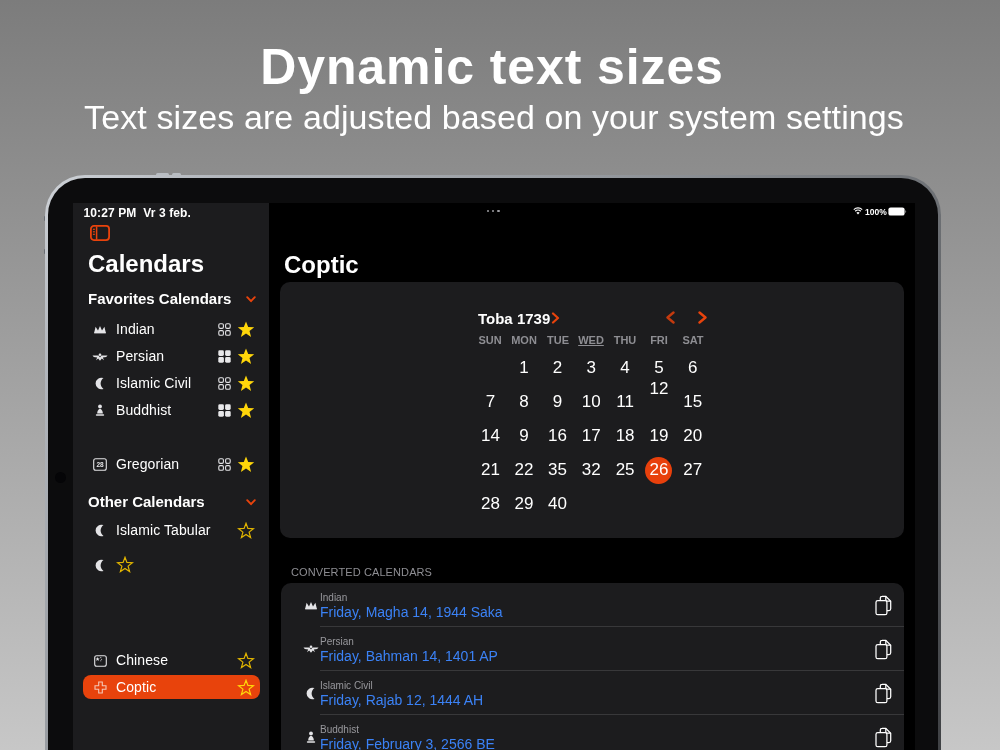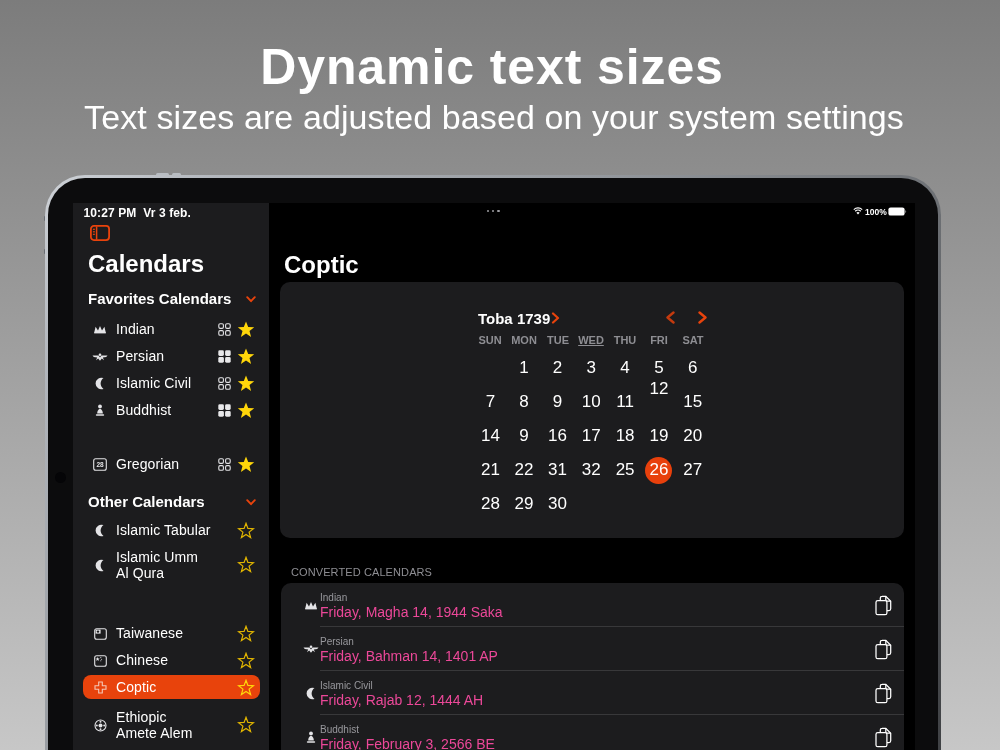"31" div.dc { text: 31 -> 35 }
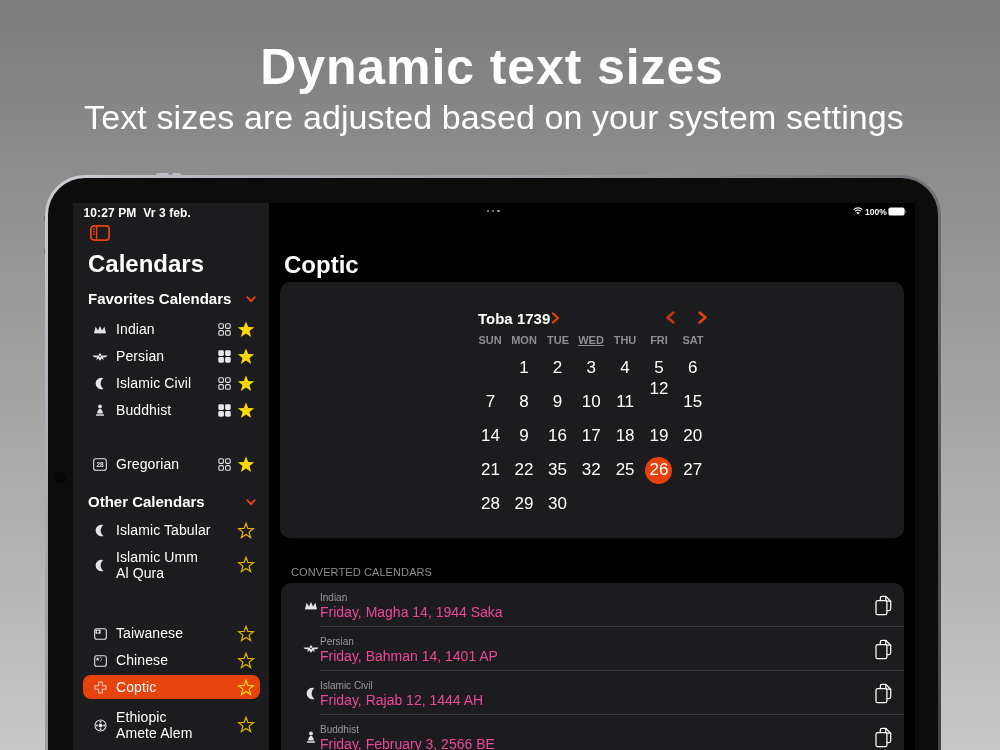"30" div.dc { text: 30 -> 40 }
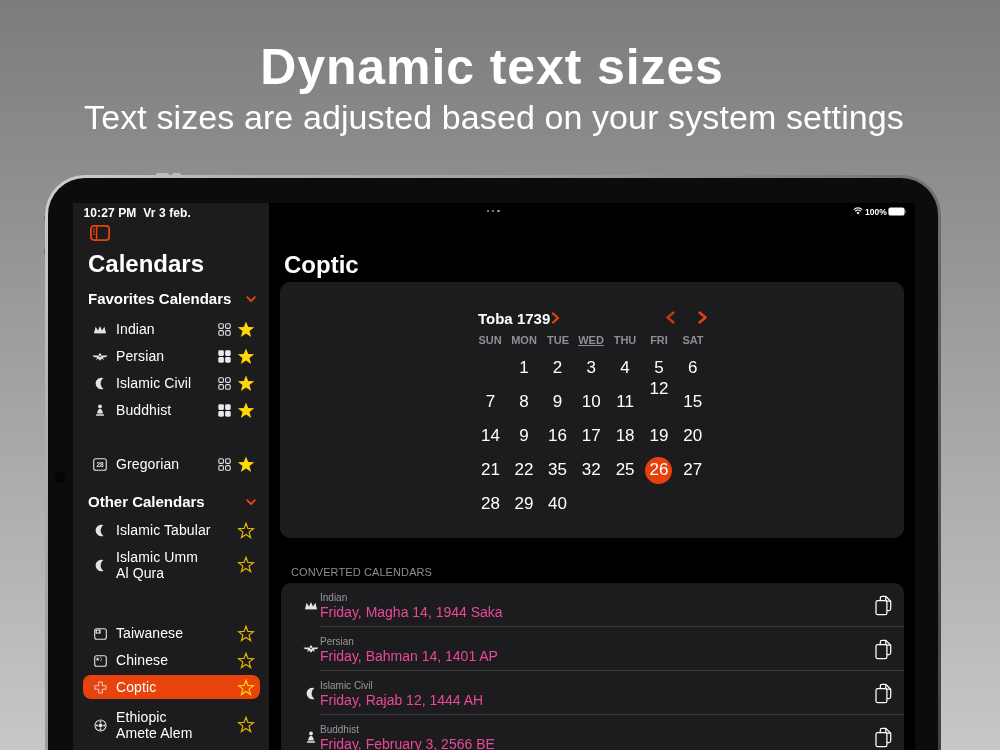"Islamic Umm" span.lbl { html: <span>Islamic Umm<br>Al Qura</span> -> none }
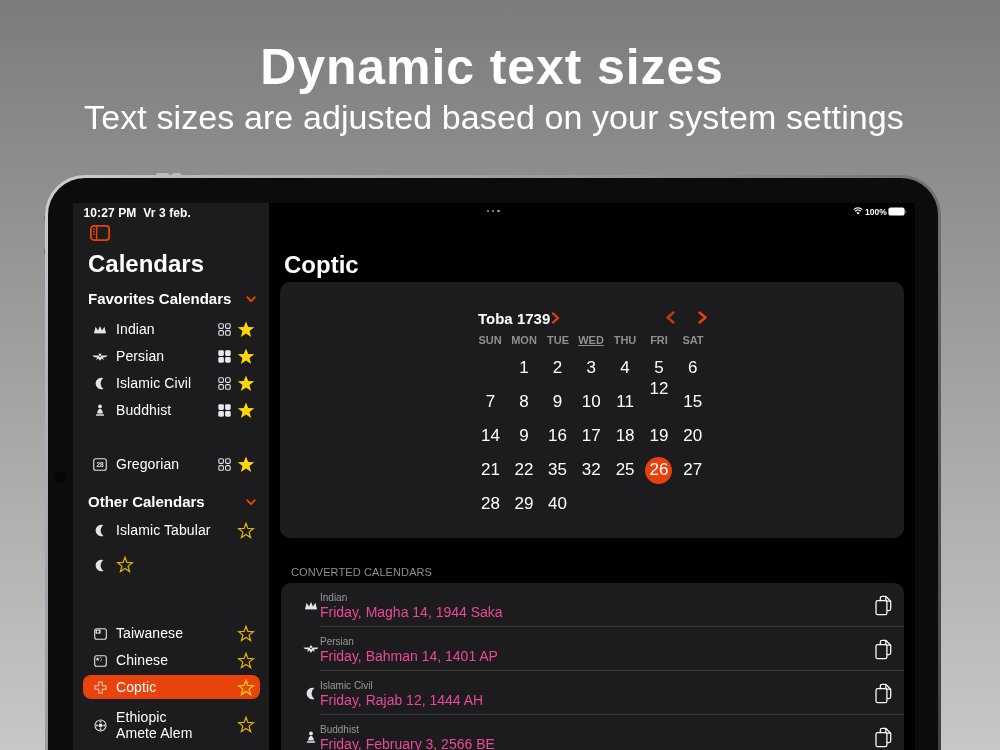"Friday, Magha 14, 1944 Saka" .crow .cdate { color: #ec4899 -> #3b82f6 }
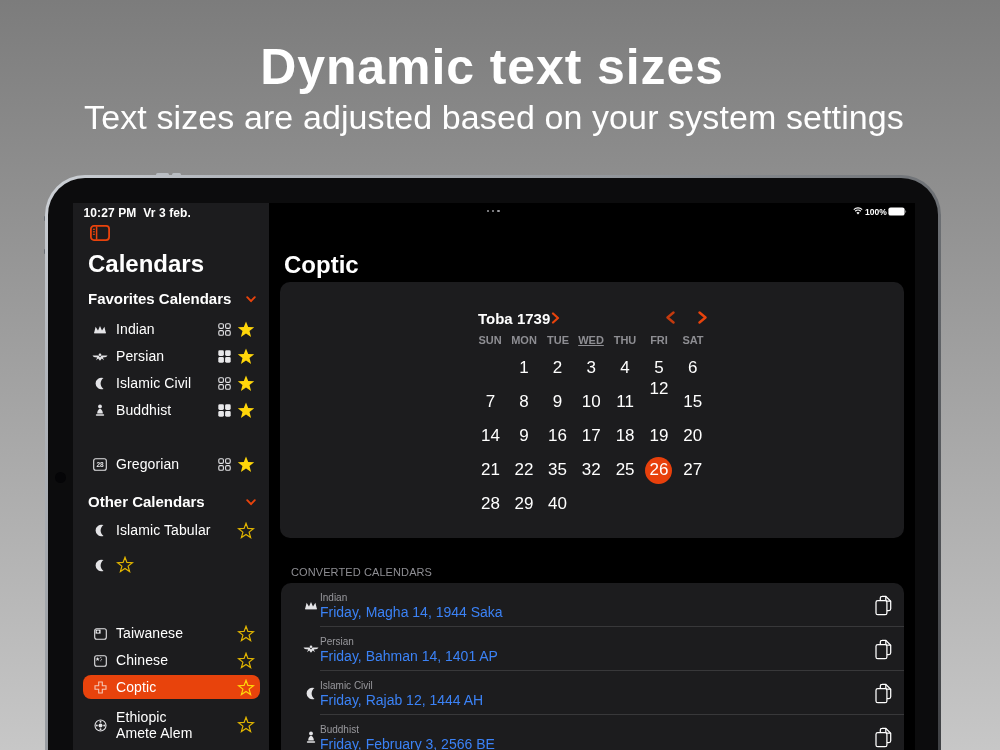"Taiwanese" div.row { html: <div> <span> <svg> <rect></rect> <rect></rect> <circle></circle> </svg> </span> <span>Taiwanese</span> <span><svg> <path></path> </svg></span> </div> -> none }
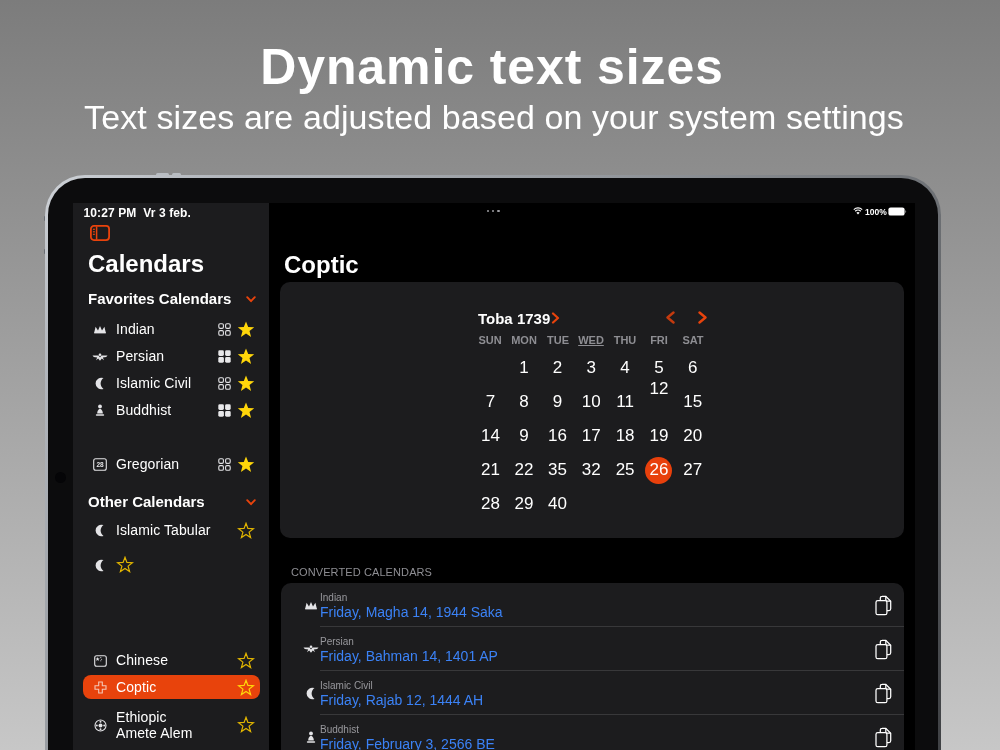"Ethiopic" div.row { html: <div> <span> <svg> <circle></circle> <circle></circle> <circle></circle> <circle></circle> <circle></circle> <circle></circle> </svg> </span> <span>Ethiopic<br>Amete Alem</span> <span><svg> <path></path> </svg></span> </div> -> none }
